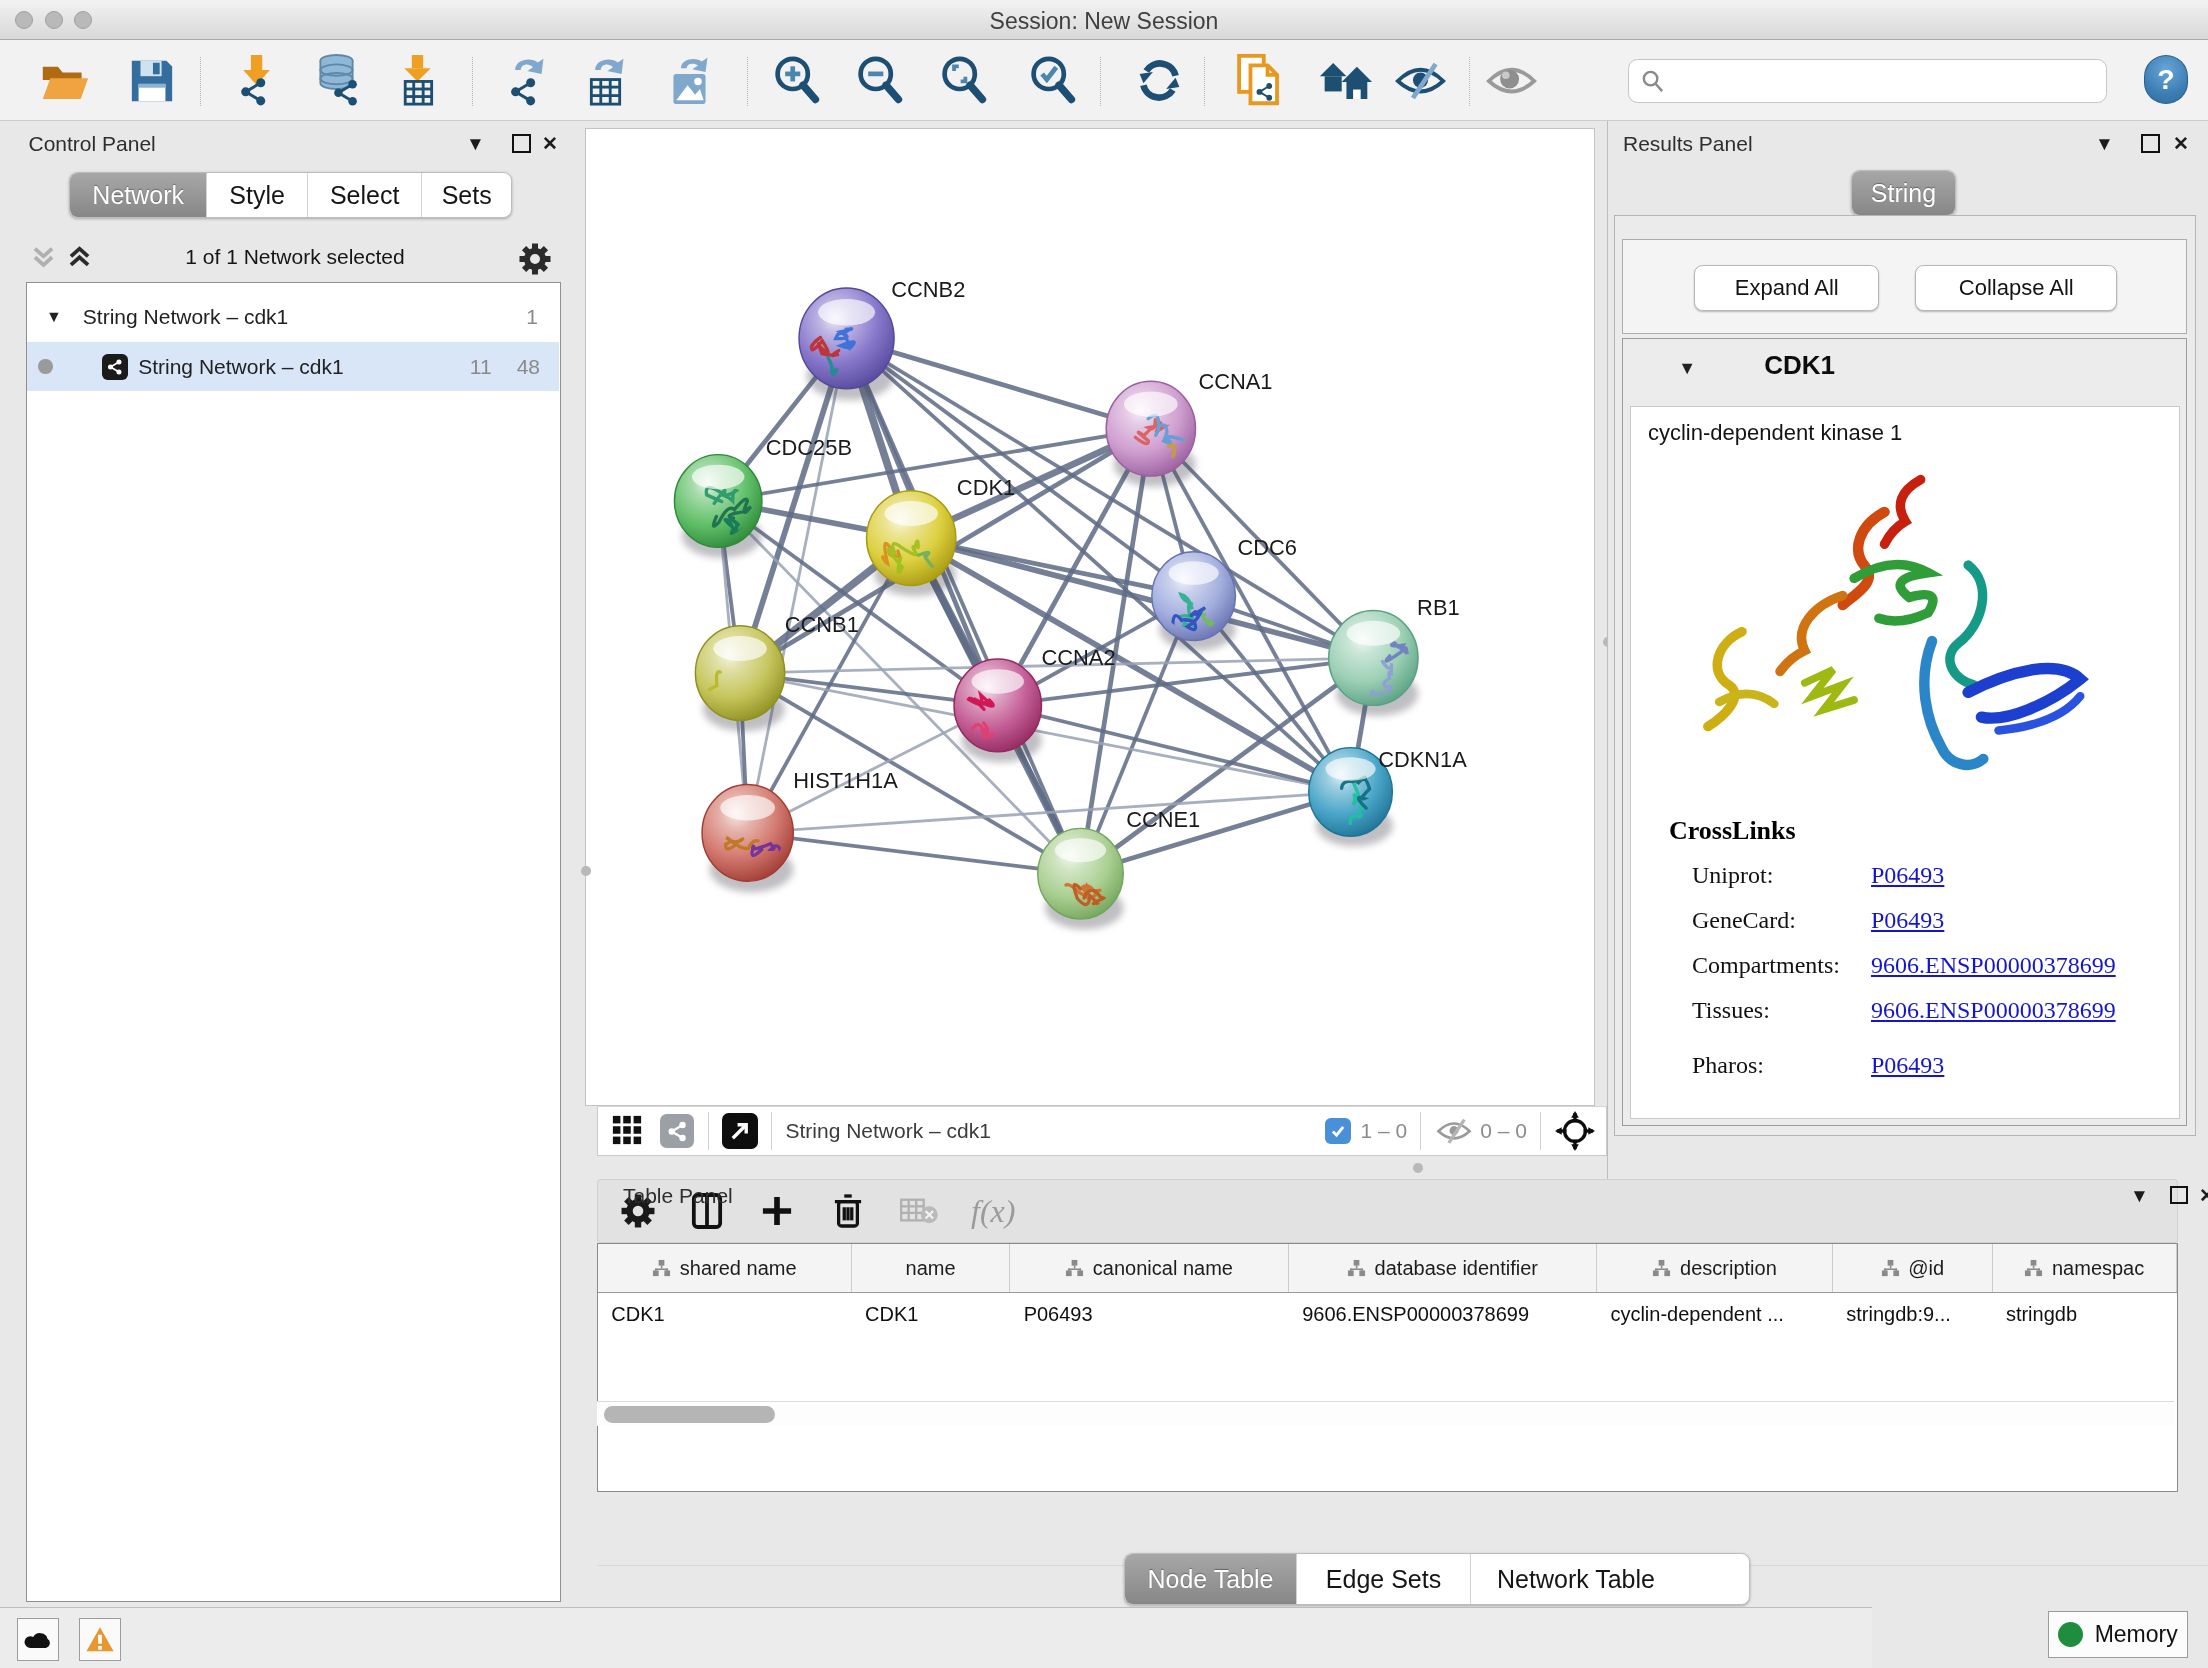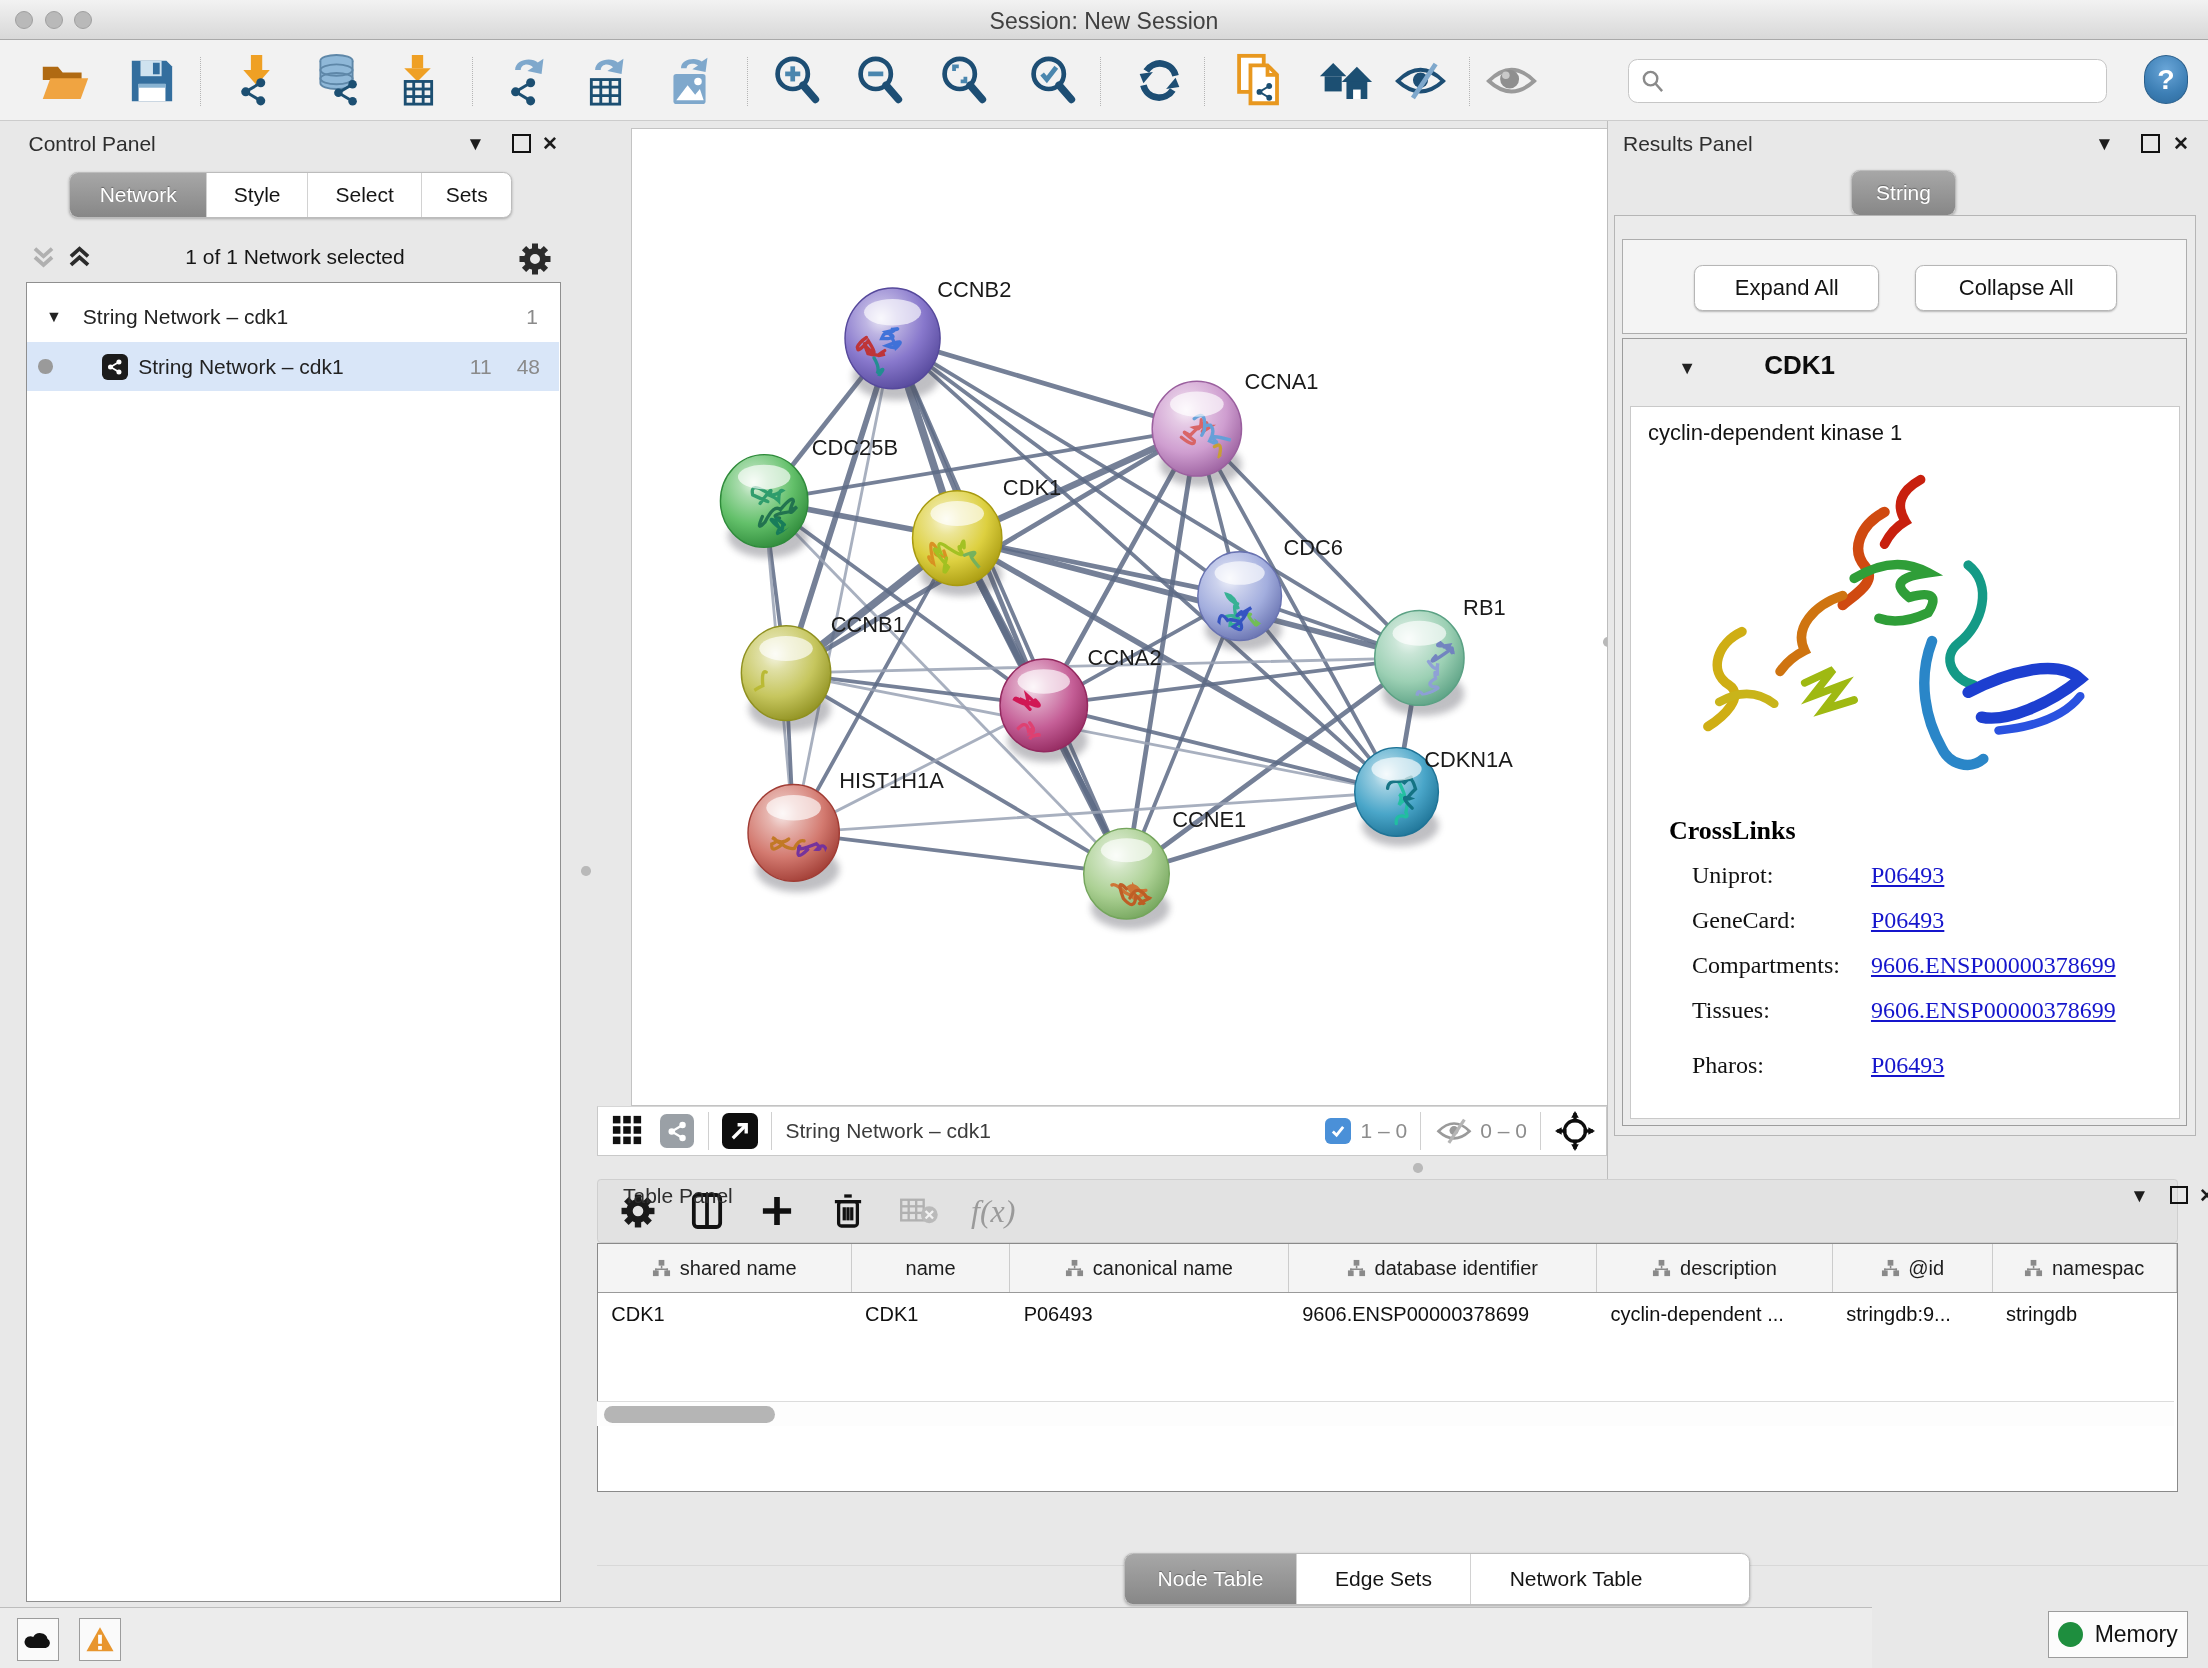"Network" .seg .tab { font-size: 21px -> 25px }
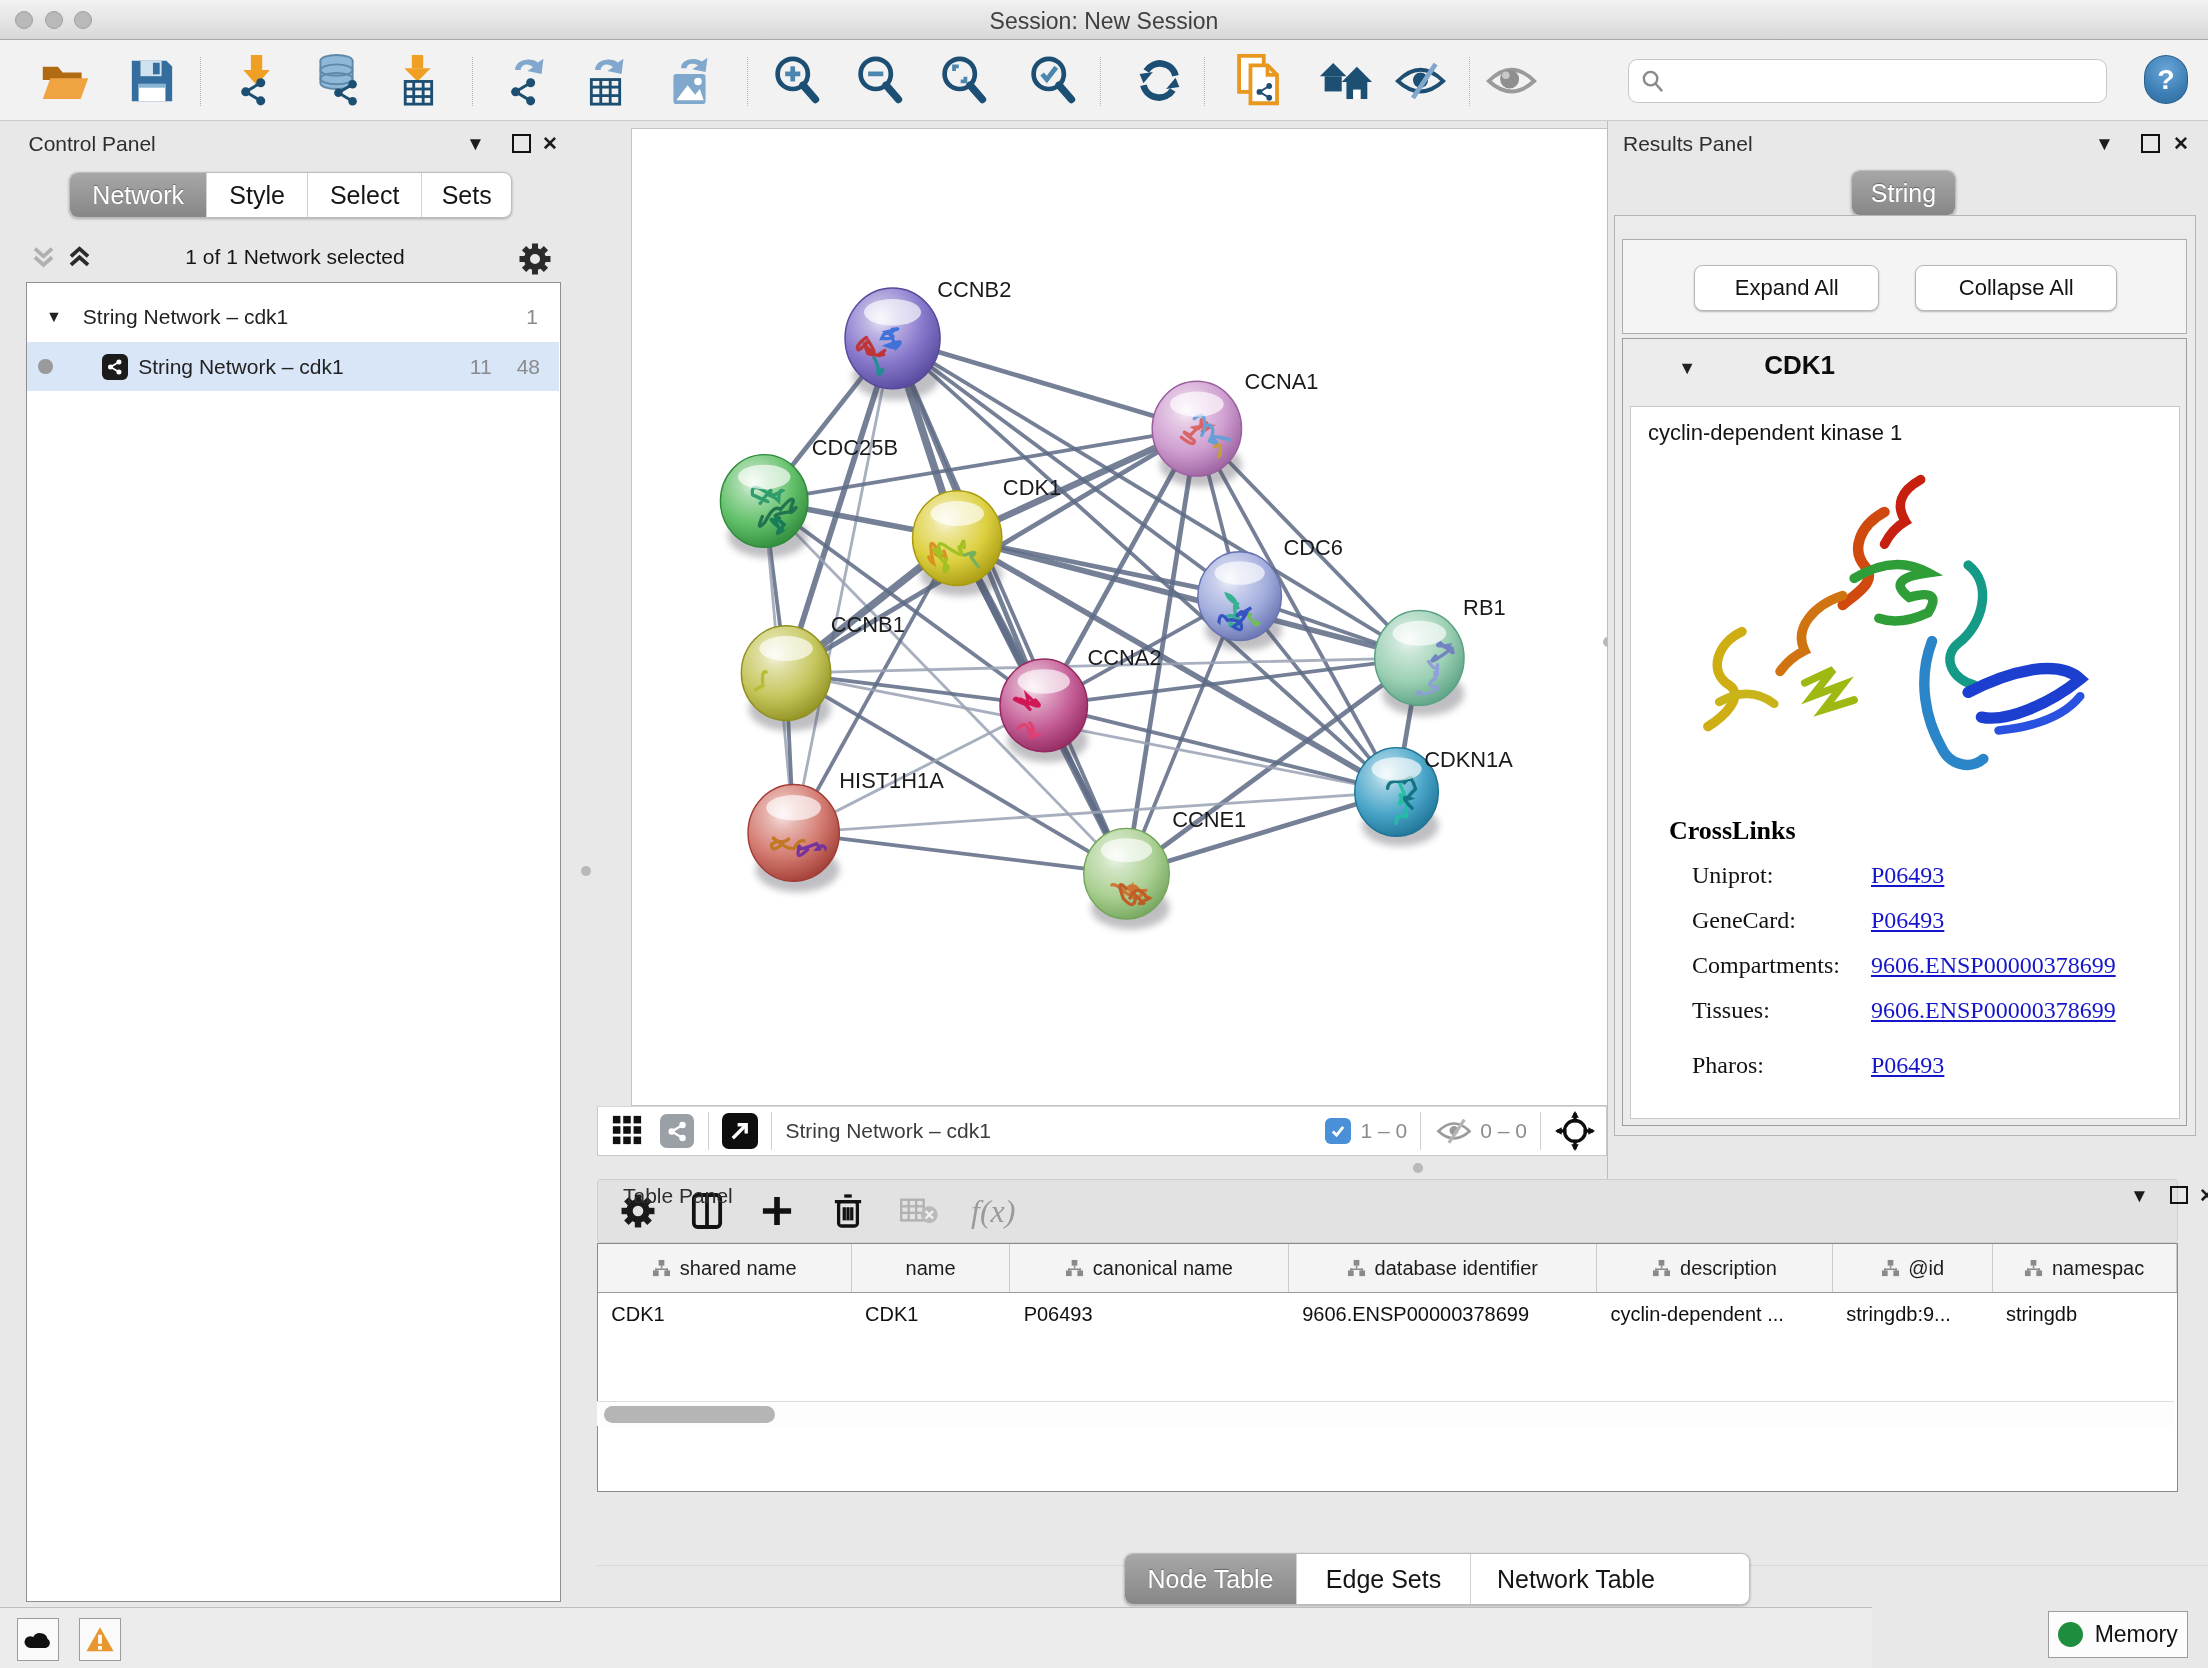"CCNB2" #network-panel { left: 631px -> 585px }
